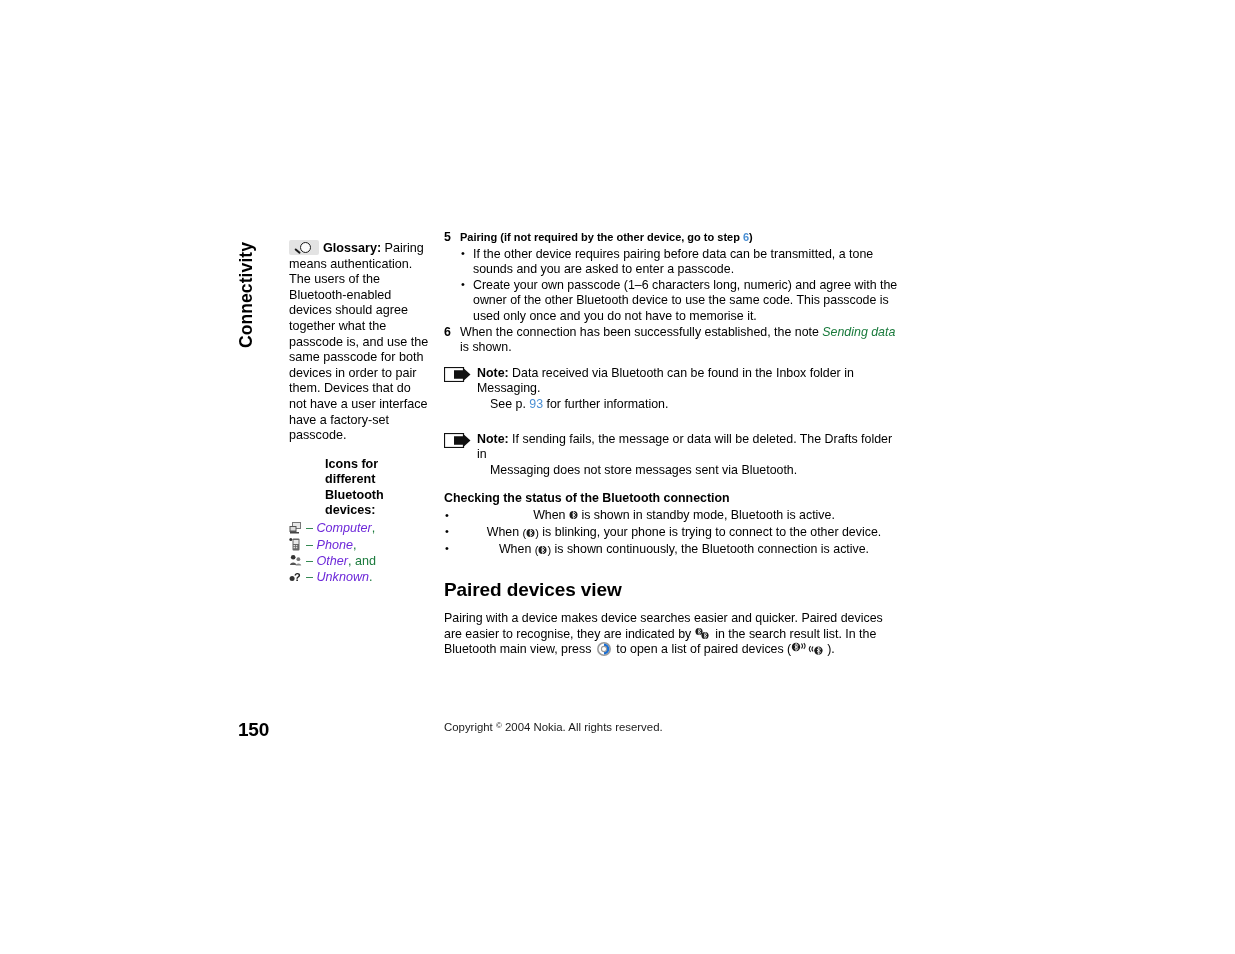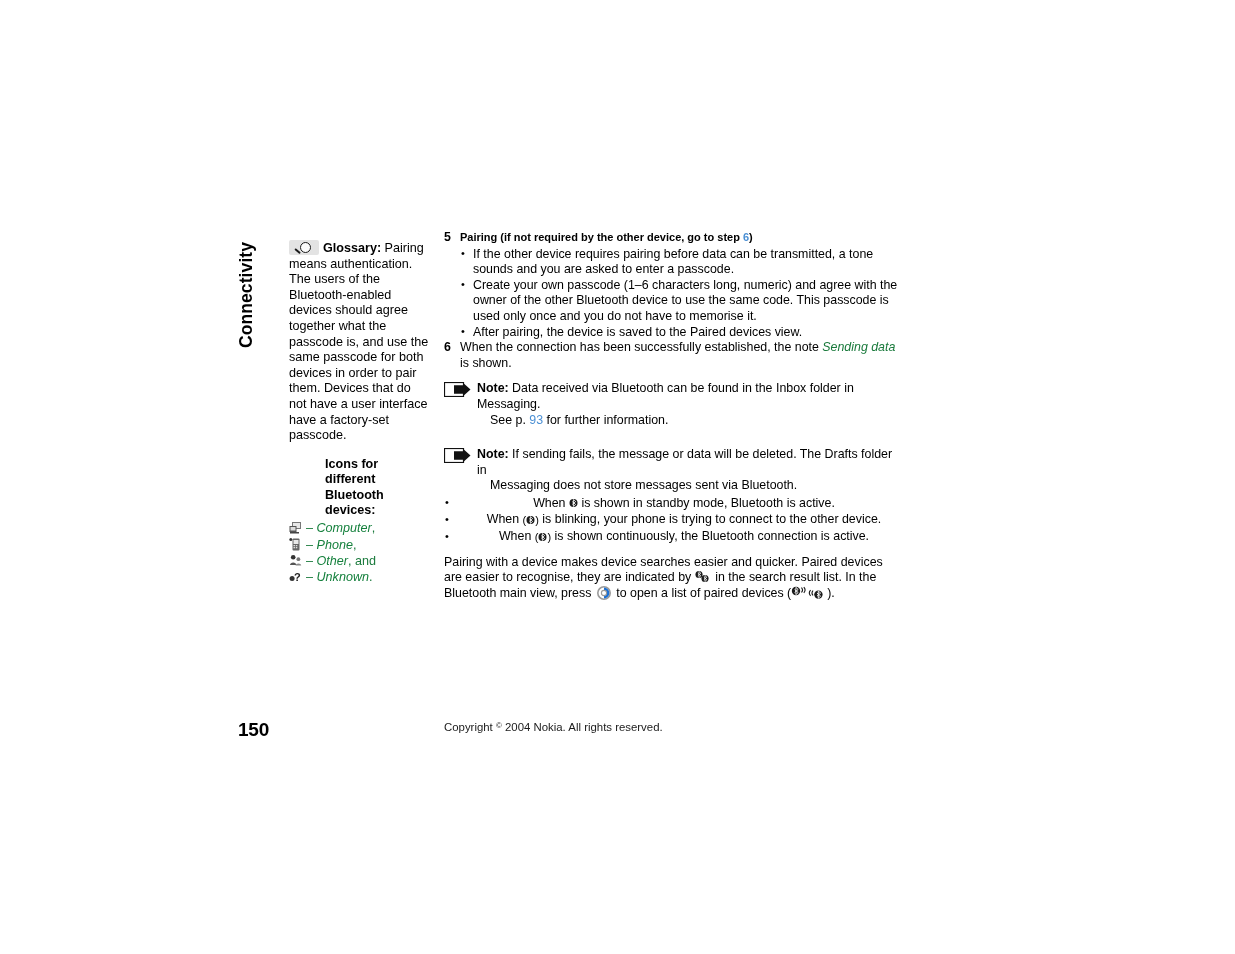"After pairing, the device is" li { html: <li>After pairing, the device is saved to the Paired devices view.</li> -> none }
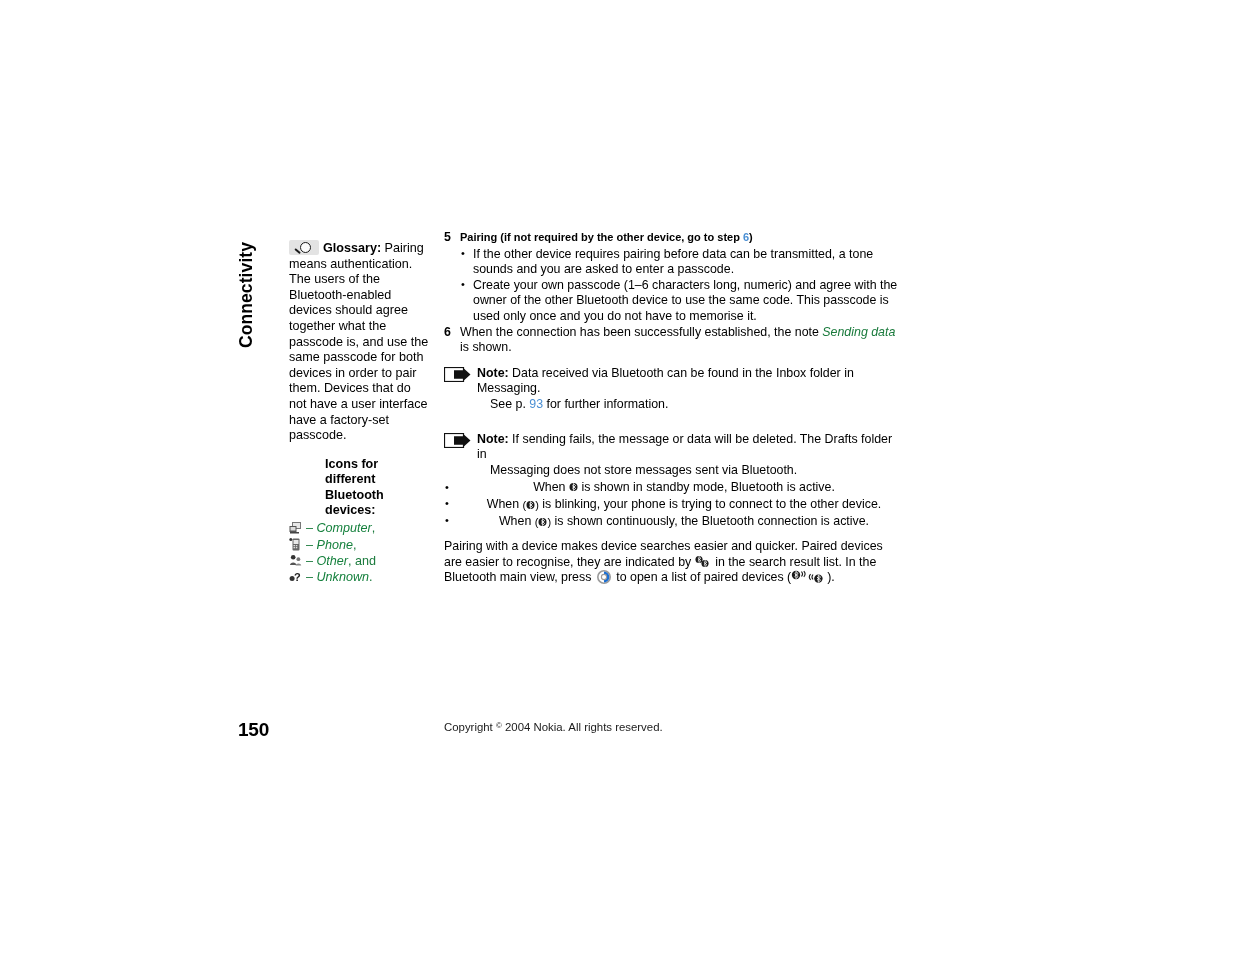"Checking the status of the" p.section-head { html: none -> <p>Checking the status of the Bluetooth connection</p> }
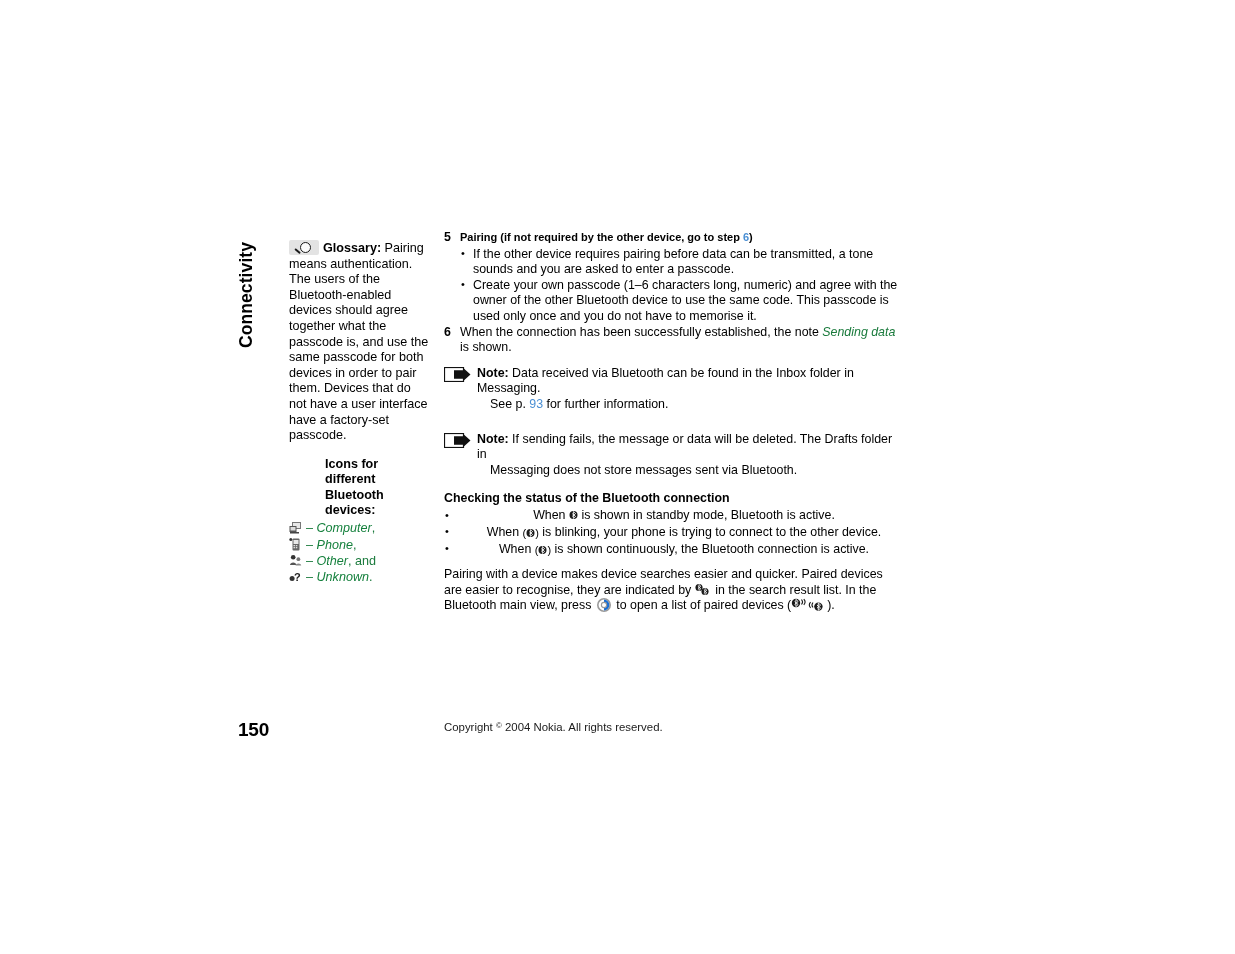"Computer" .dev-term { color: #15803d -> #6d28d9 }
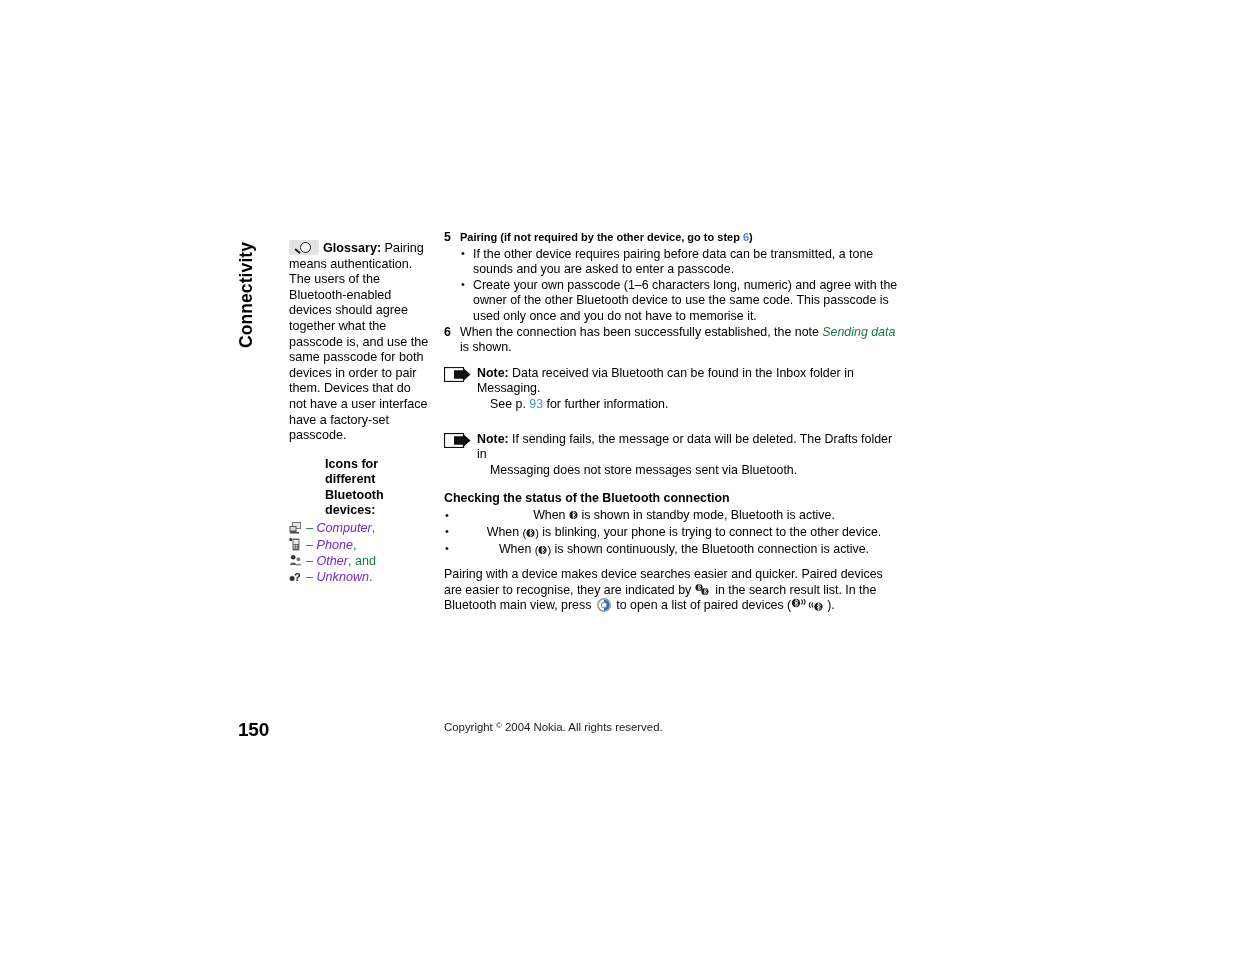"Paired devices view" h2.h-paired { html: none -> <h2>Paired devices view</h2> }
